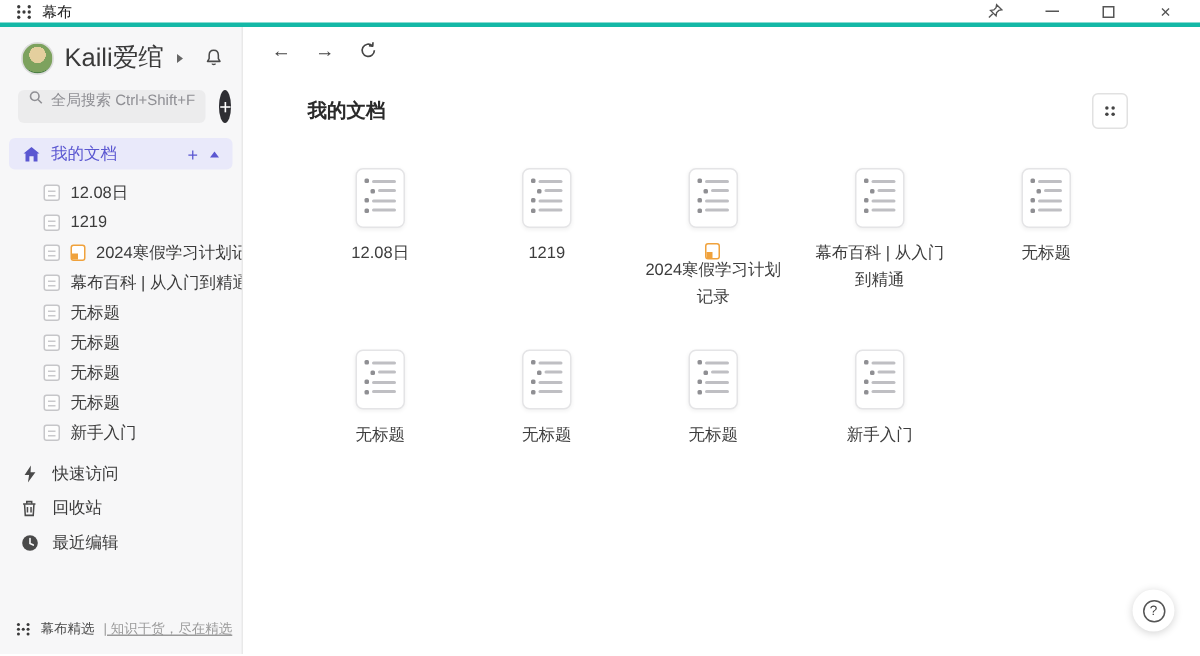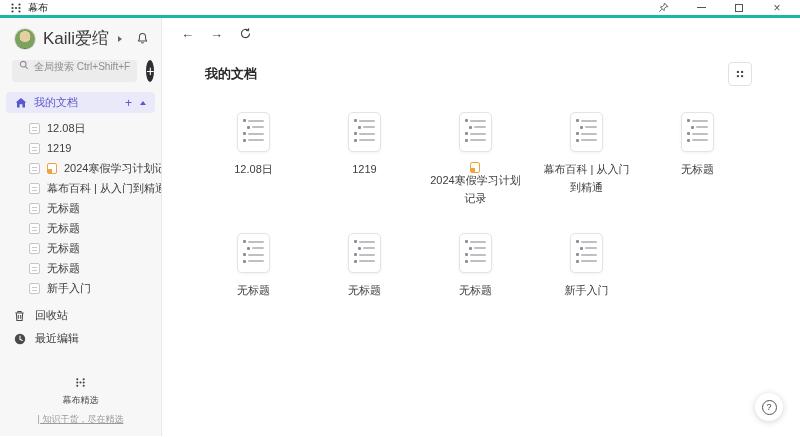"快速访问" div.nav-item { html: none -> <div> <span> <svg> <path></path> </svg> </span> <span>快速访问</span> </div> }
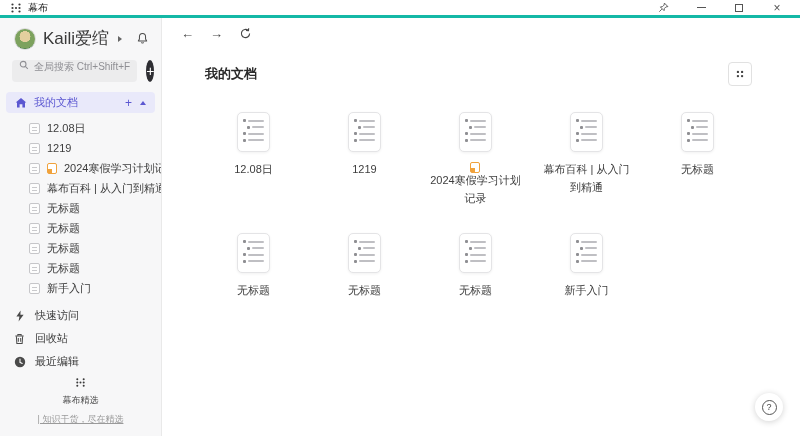"幕布精选" .side-footer { flex-direction: column -> none }
